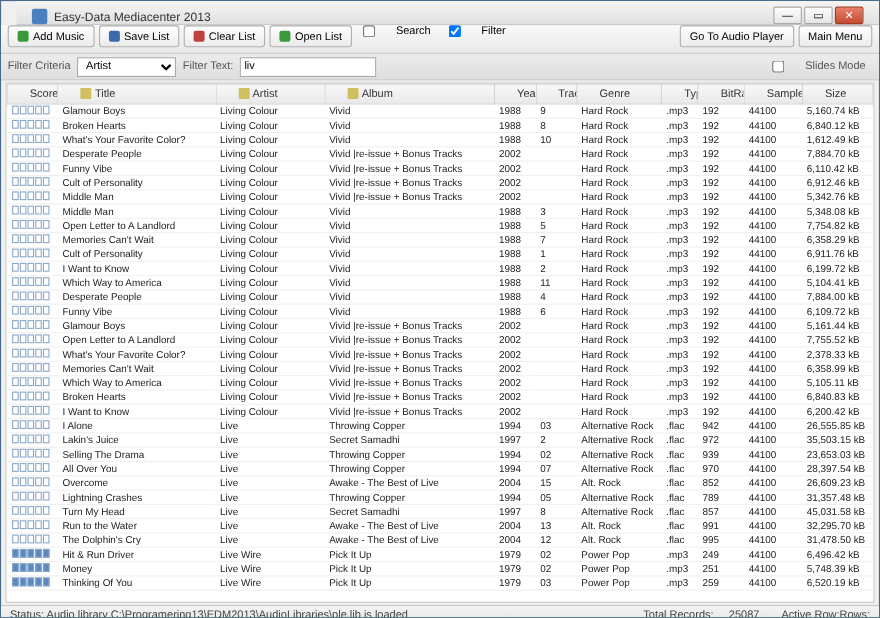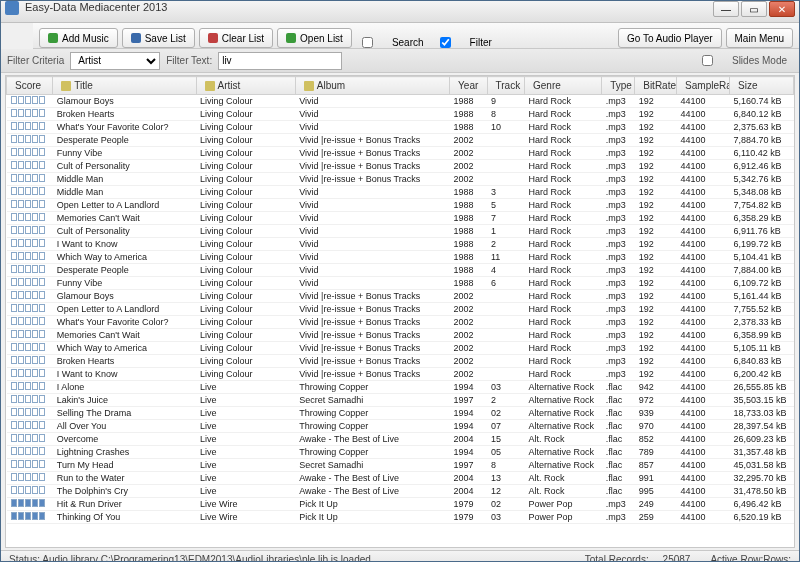"Easy-Data Mediacenter 2013" .titlebar { align-items: flex-start -> flex-end; margin-left: none -> 14px; padding: 0 4px -> 0 14px }
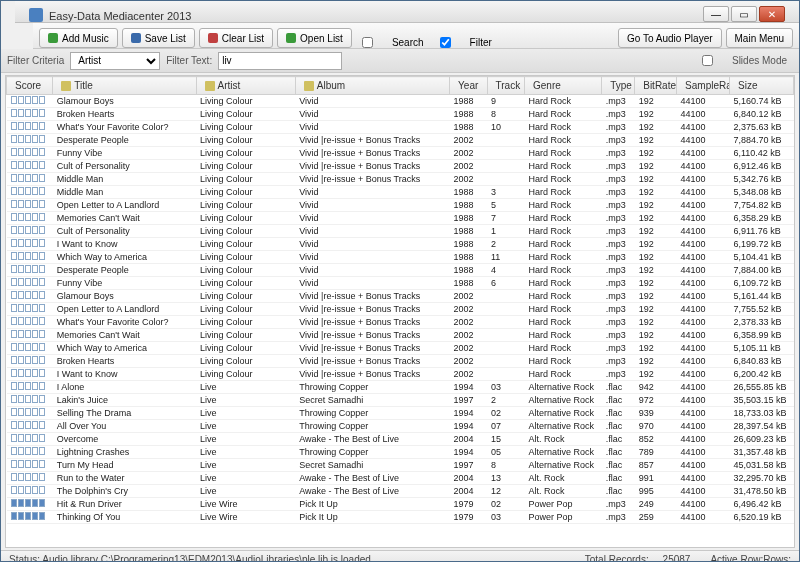"Add Music" .toolbar { align-items: flex-end -> flex-start; margin-left: 32px -> none }
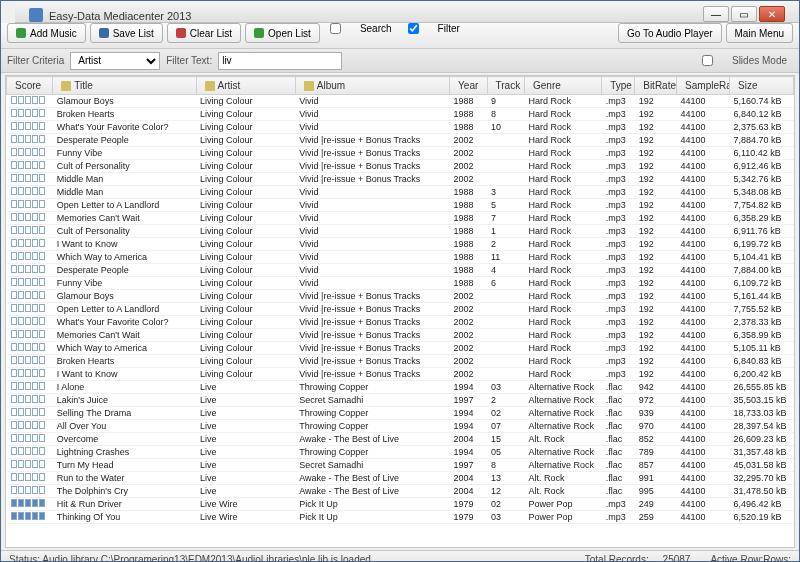"Score" th { padding: 2px 8px -> 2px 20px }
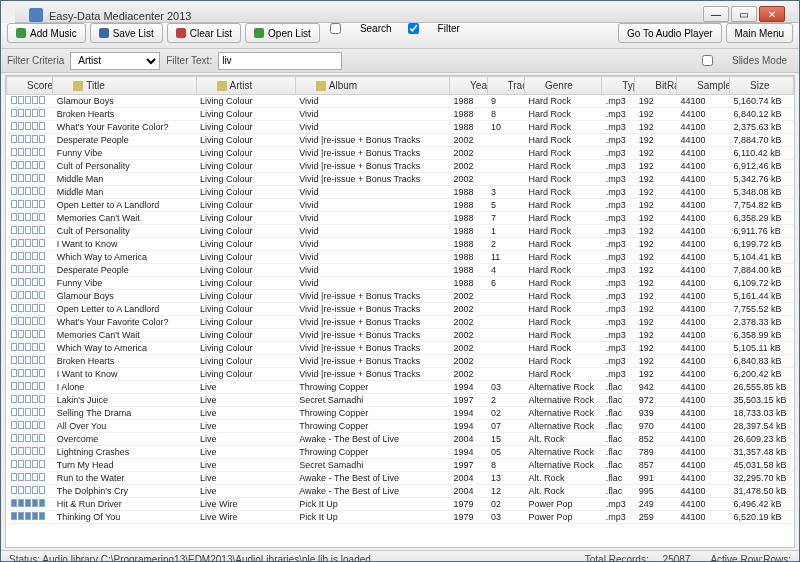"2,375.63 kB" td { text: 2,375.63 -> 1,612.49 }
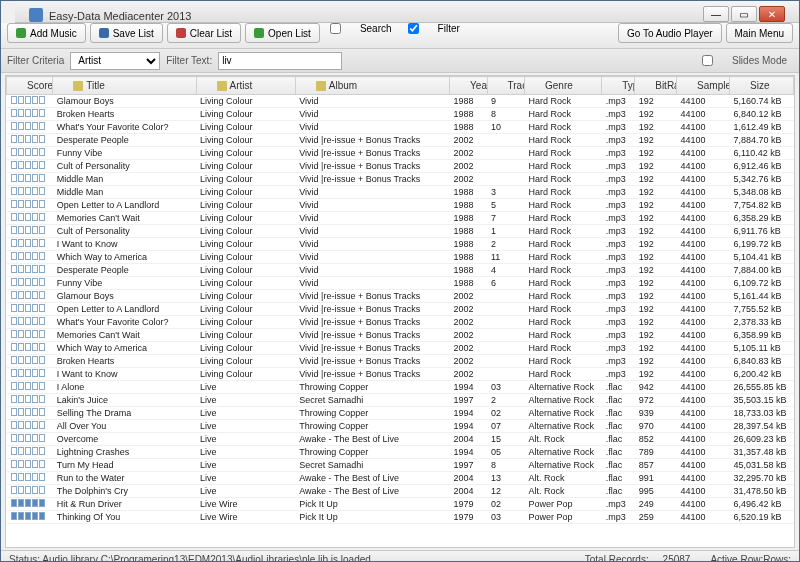"18,733.03 kB" td { text: 18,733.03 -> 23,653.03 }
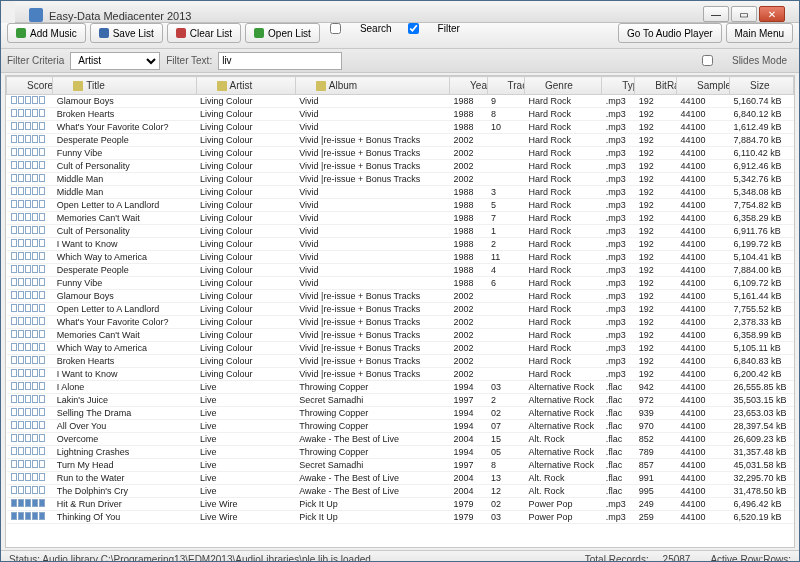"Money" tr { html: none -> <tr> <td><span></span><span></span><span></span><span></span><span></span></td> <td>Money</td> <td>Live Wire</td> <td>Pick It Up</td> <td>1979</td> <td>02</td> <td>Power Pop</td> <td>.mp3</td> <td>251</td> <td>44100</td> <td>5,748.39 kB</td> </tr> }
